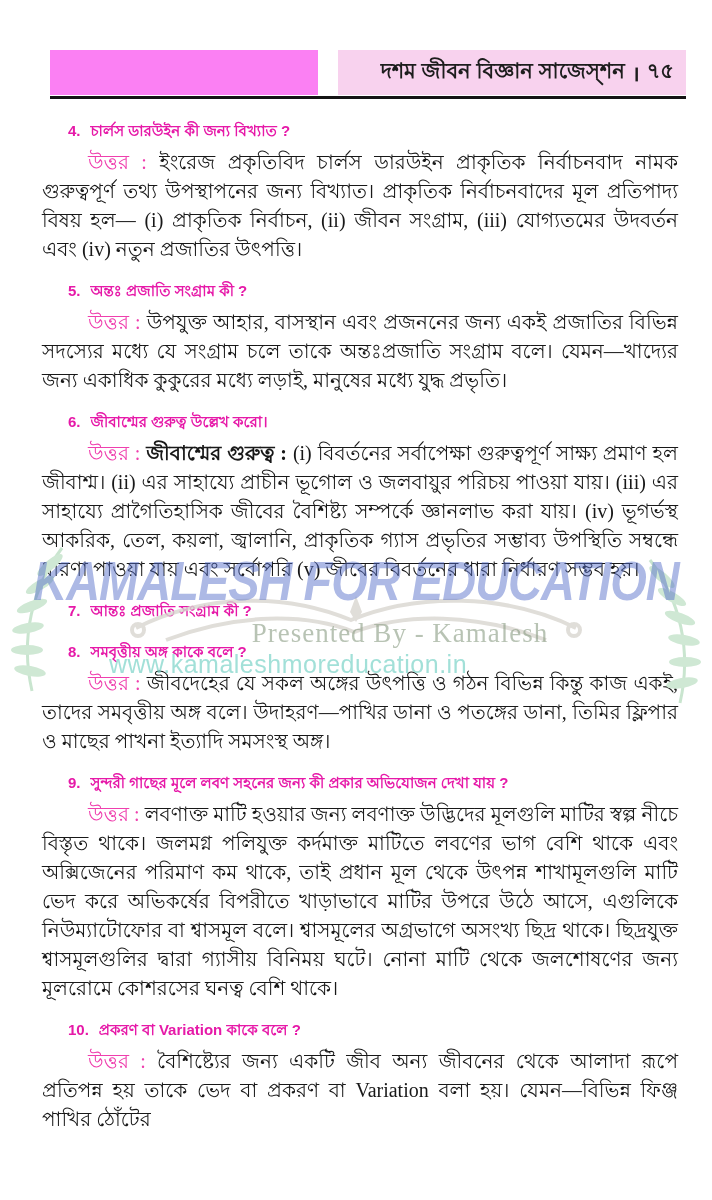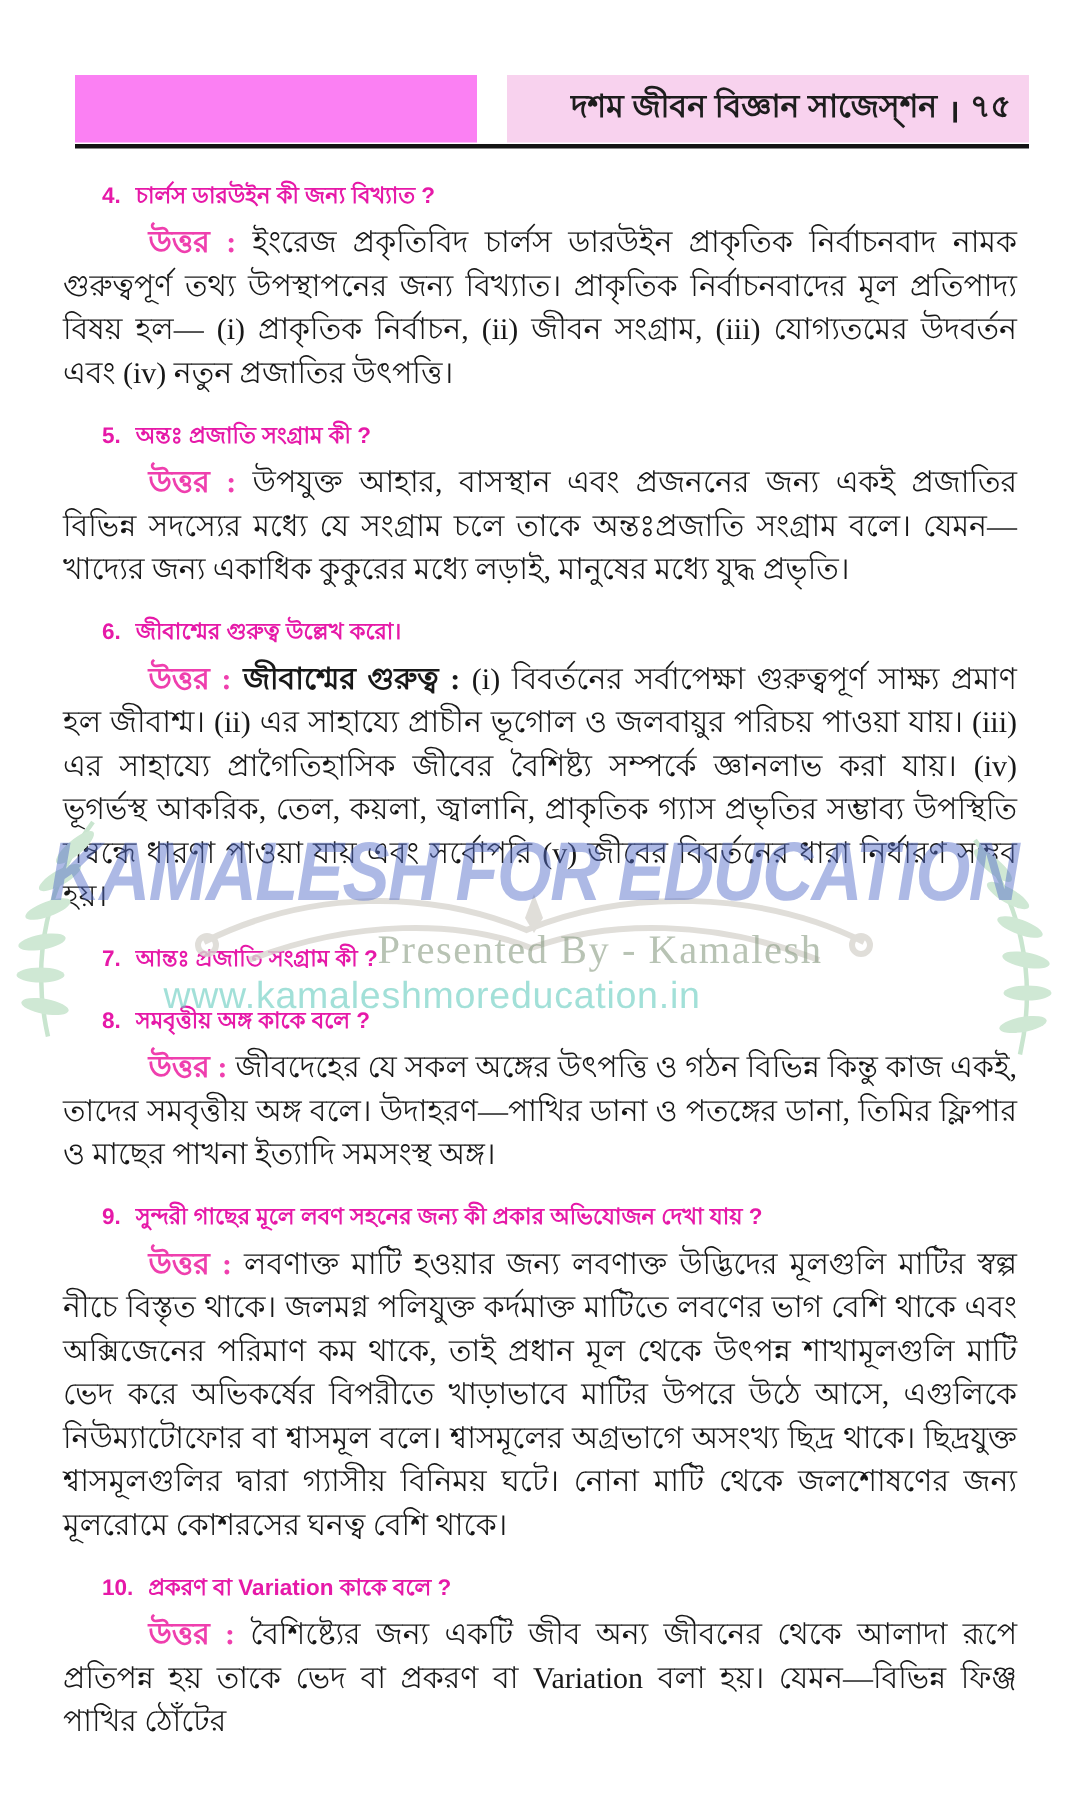"উত্তর :" .ans-label { font-weight: bold -> normal; margin-left: 11px -> none }
